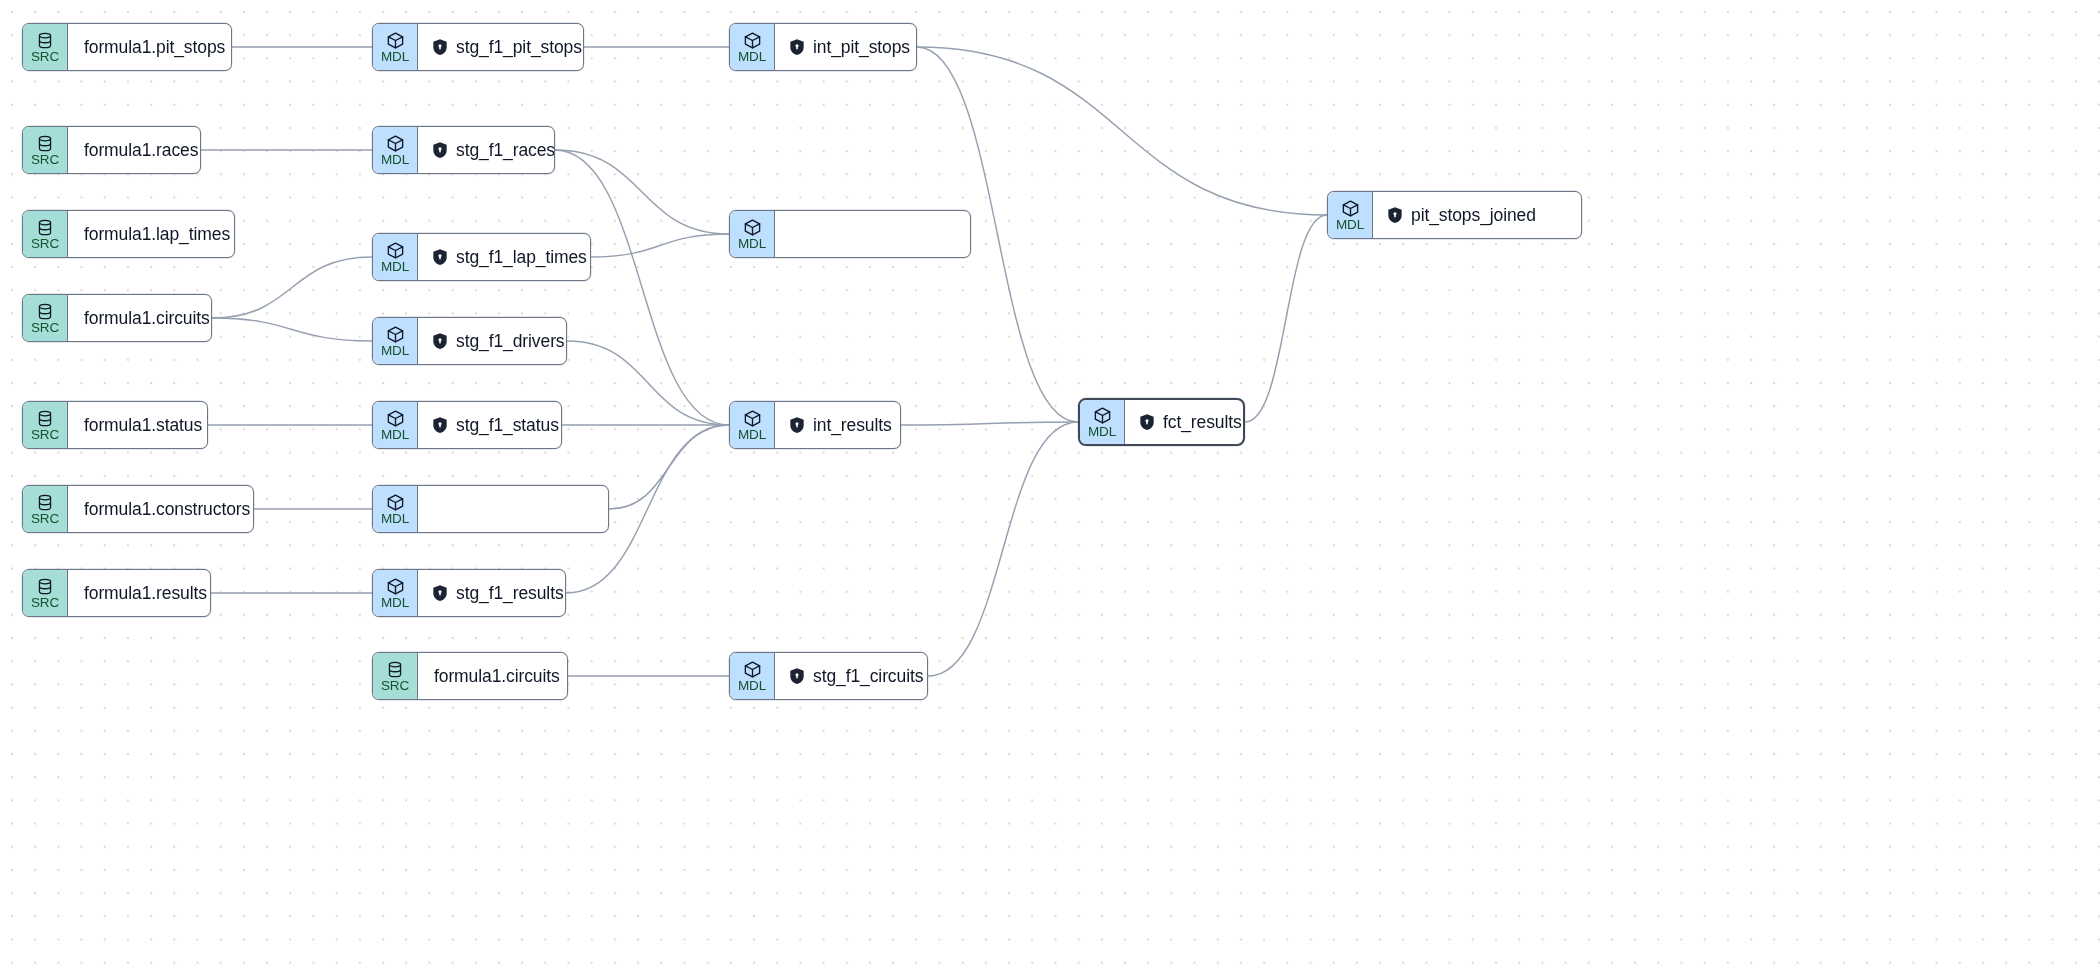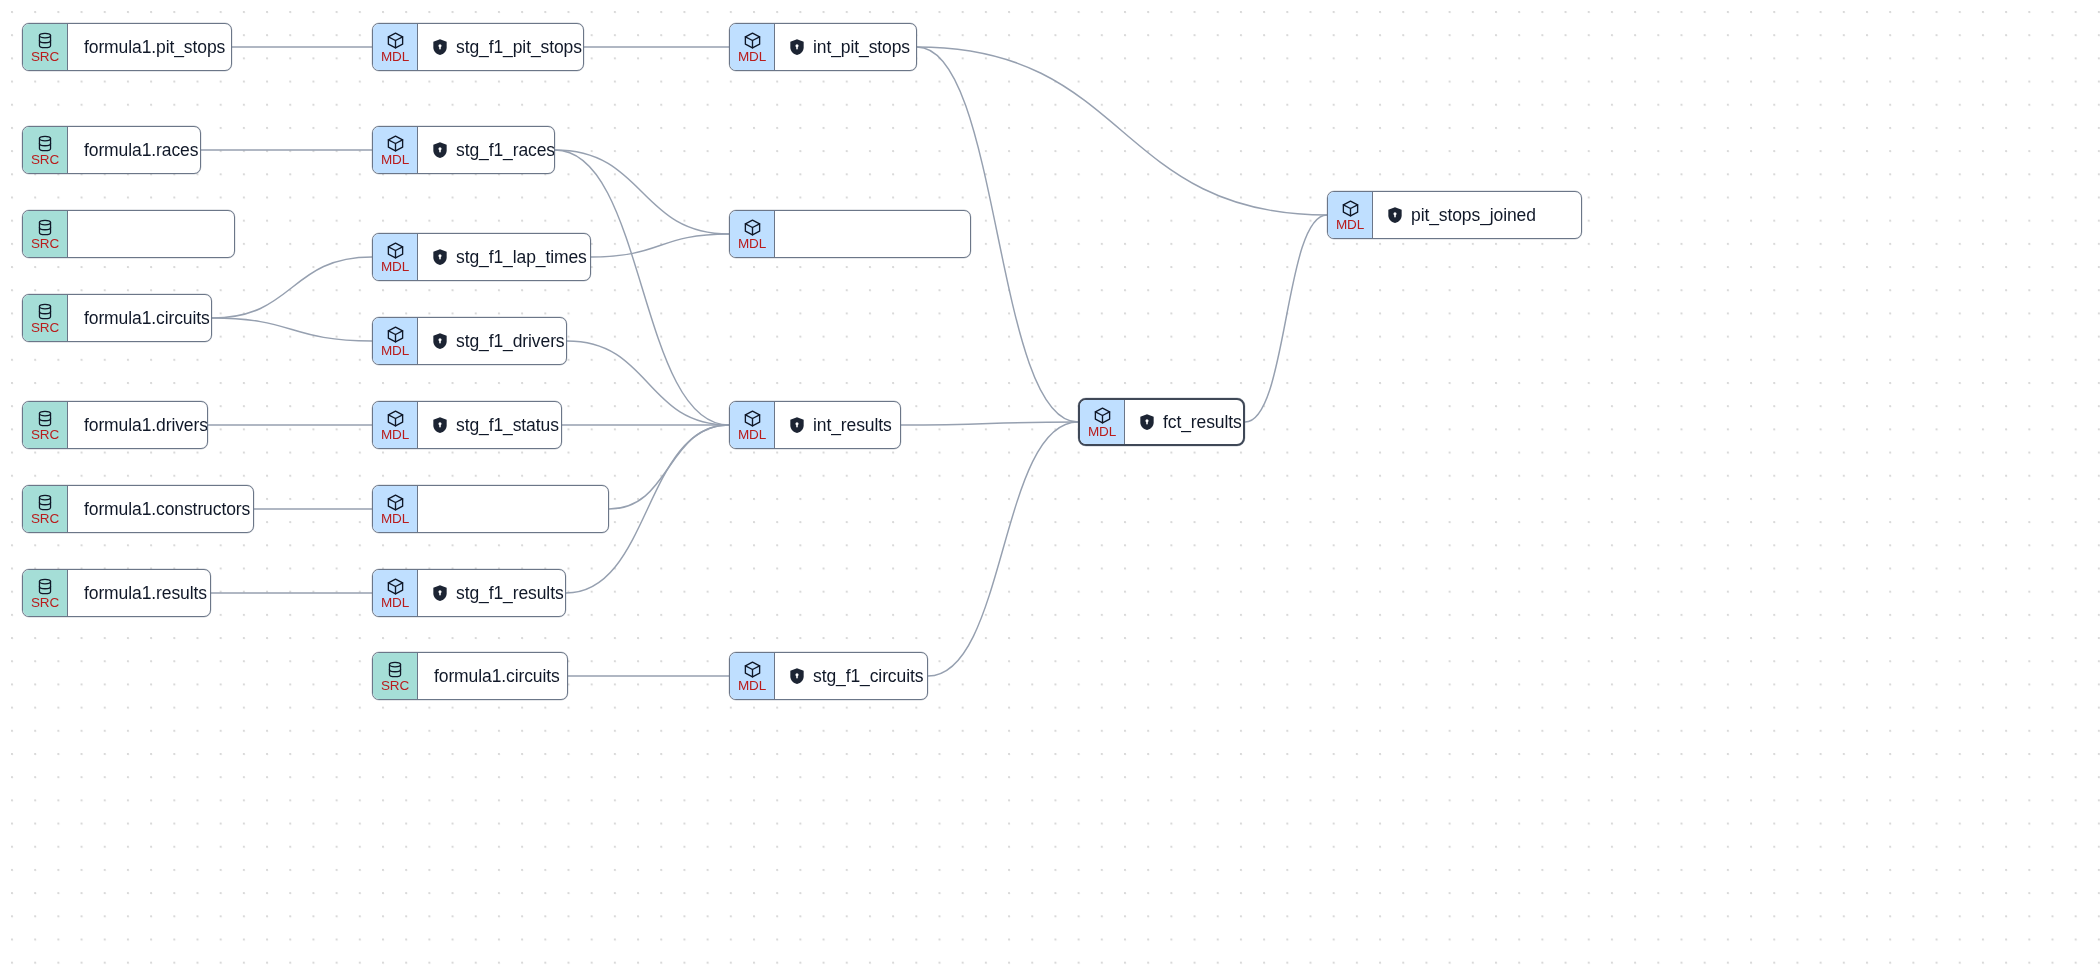"SRC" .badge-text { color: #b91c1c -> #14532d }
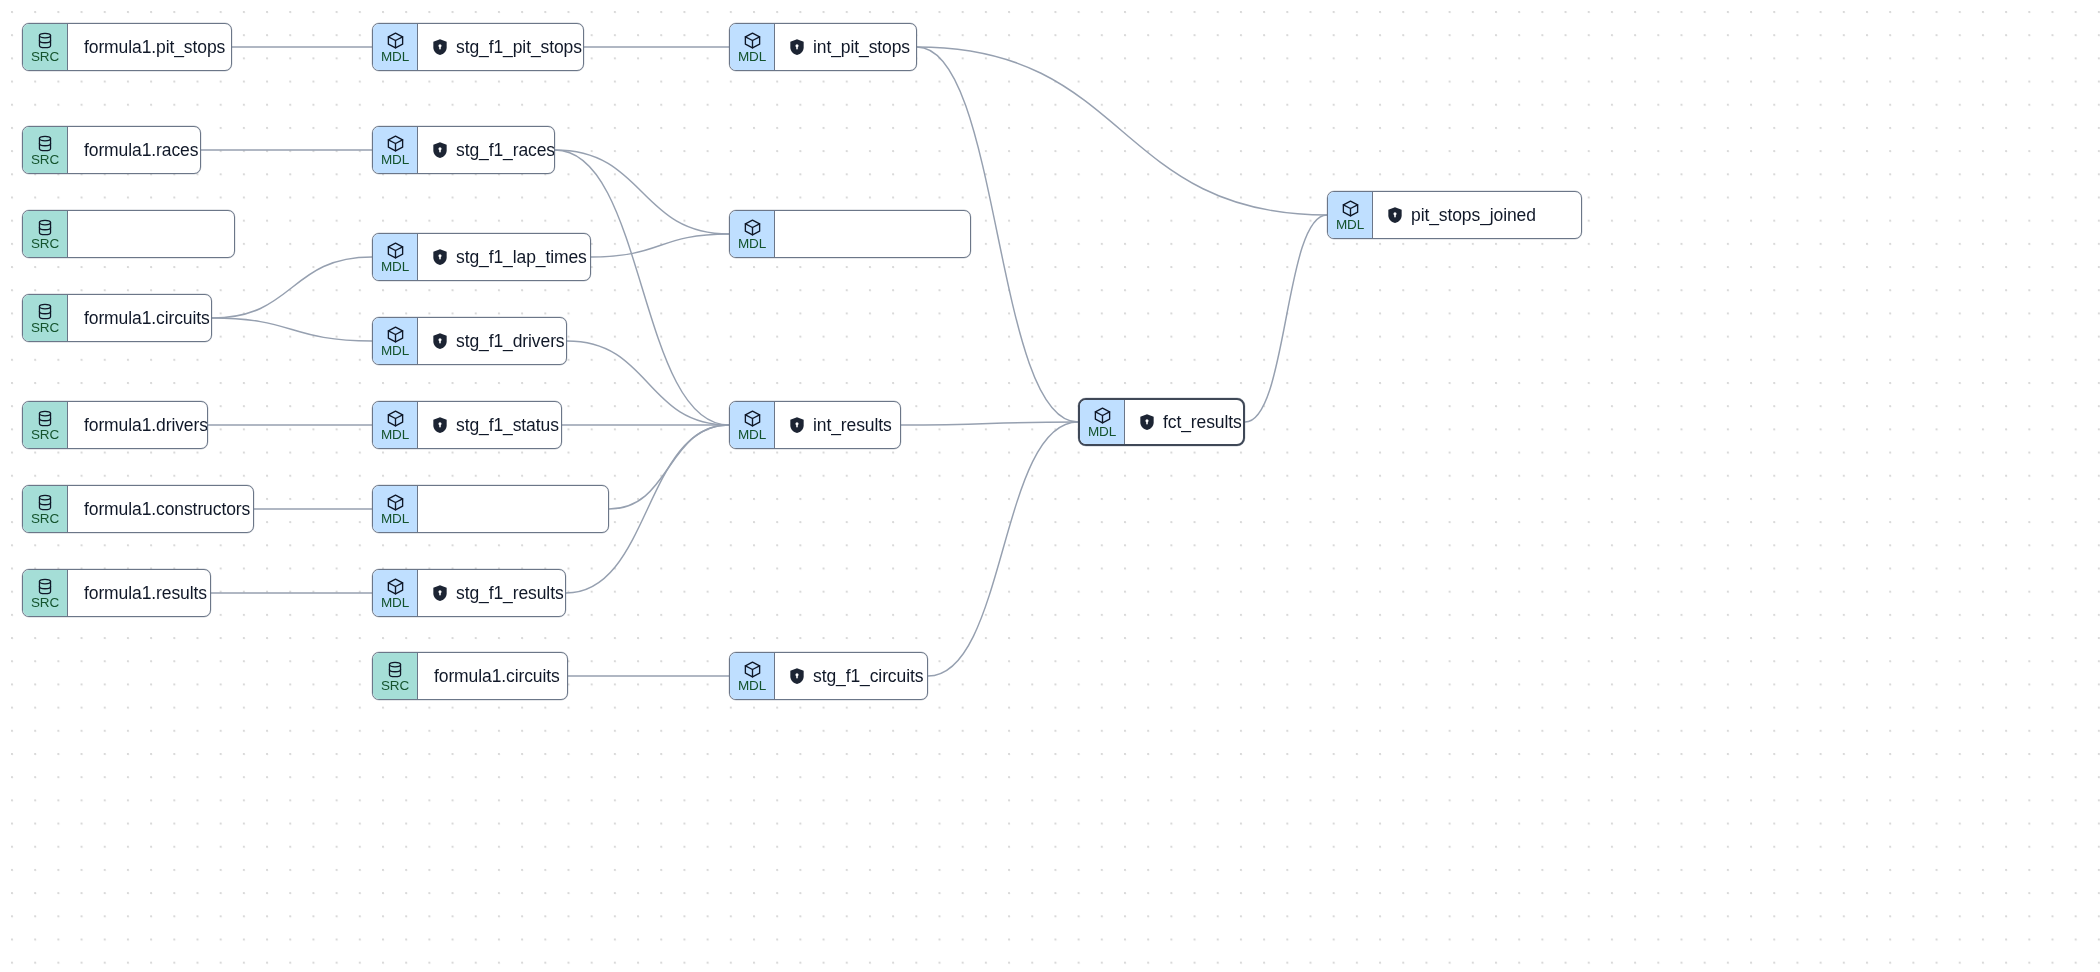"formula1.lap_times" div.body { html: none -> <div> <span>formula1.lap_times</span> </div> }
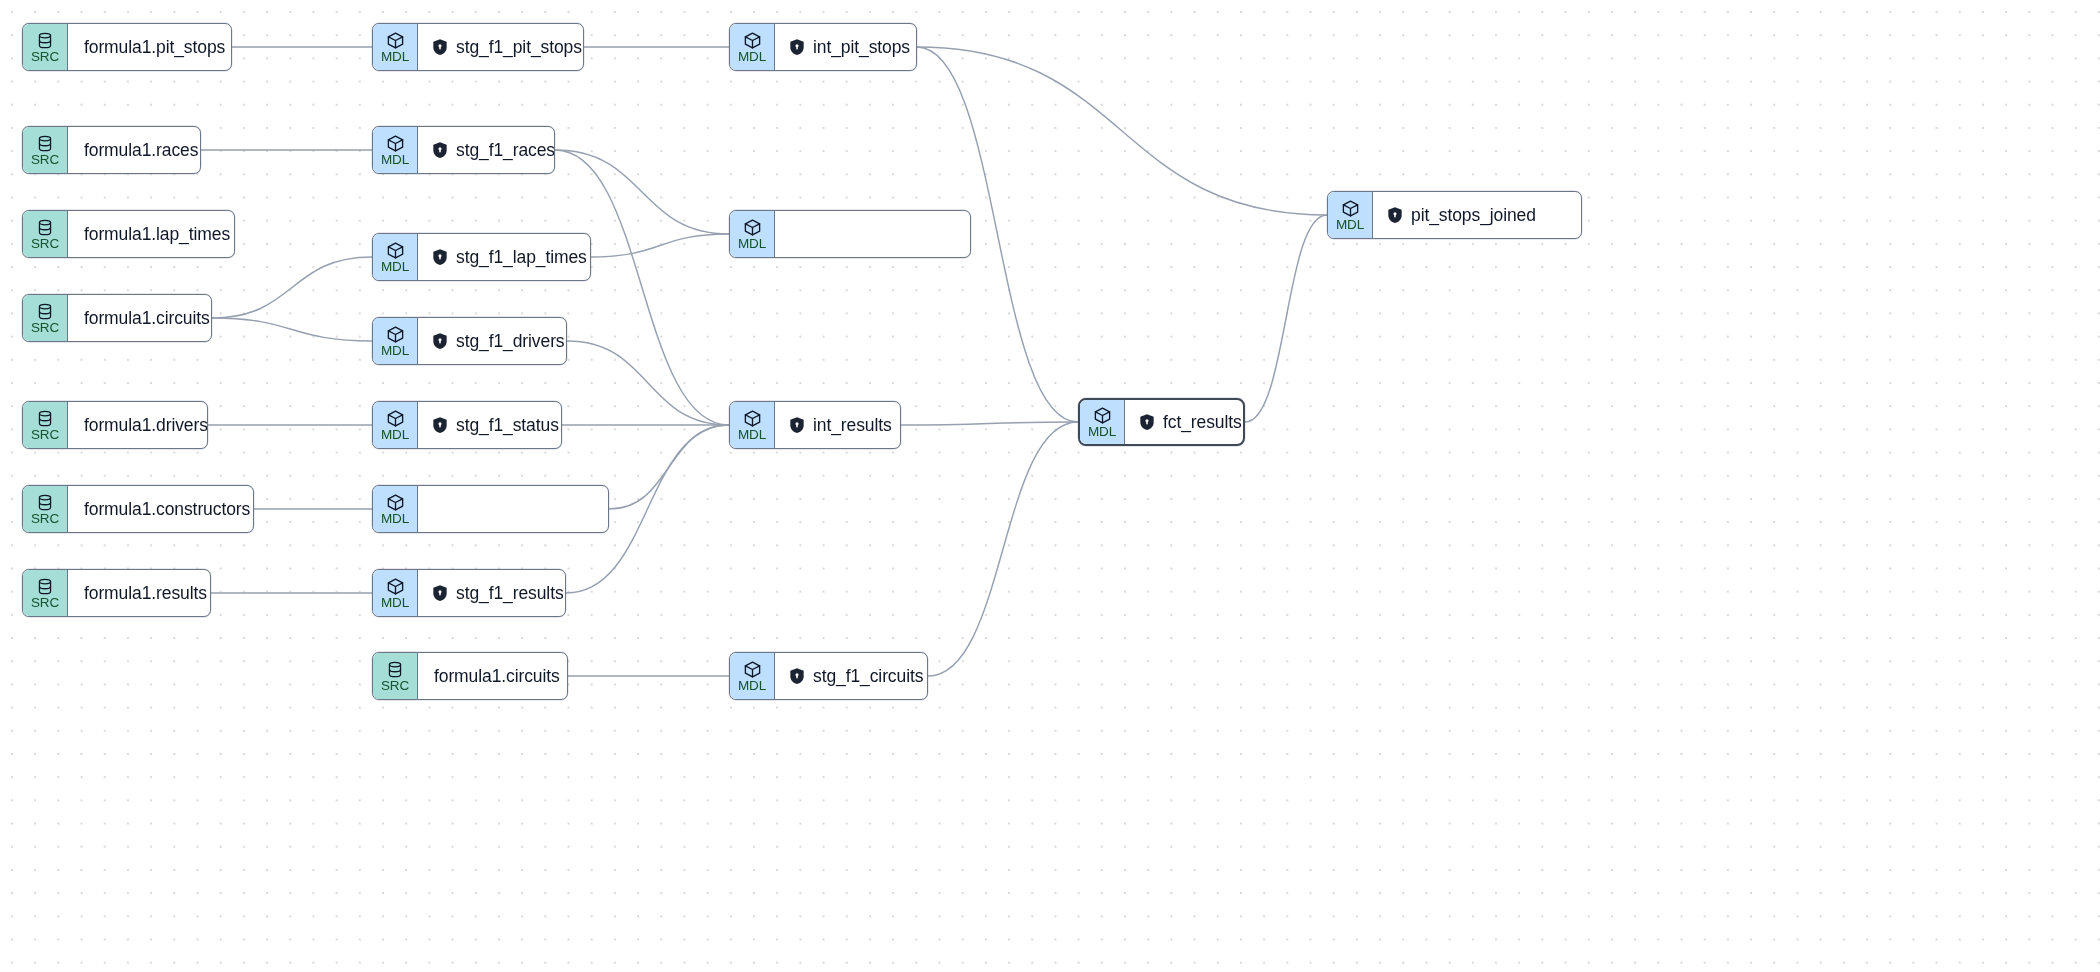"formula1.drivers" span.label { text: formula1.drivers -> formula1.status }
